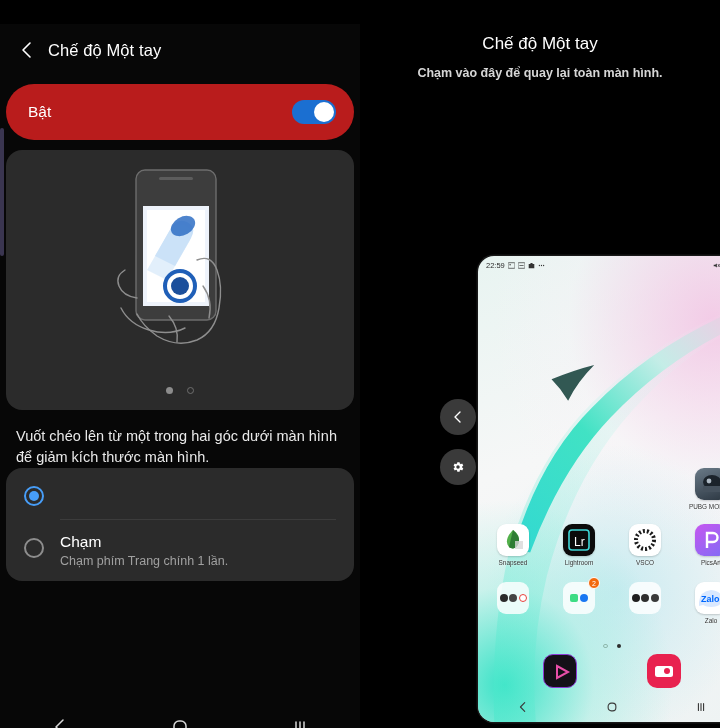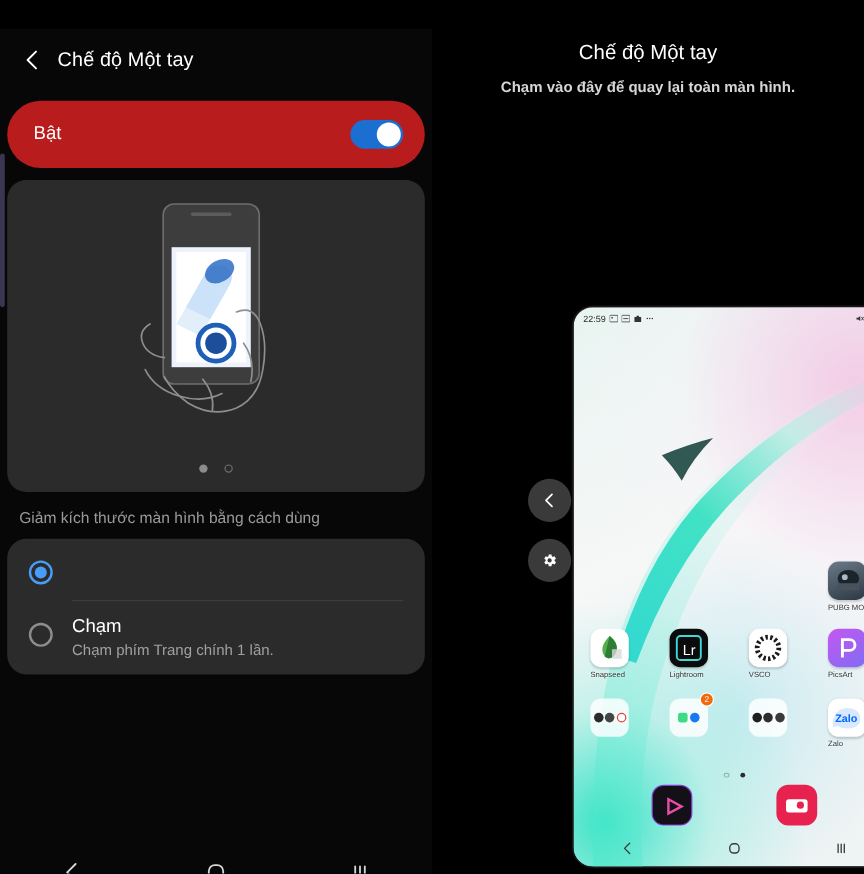"Vuốt chéo lên từ một" div.desc-main { html: none -> <div>Vuốt chéo lên từ một trong hai góc dưới màn hình để giảm kích thước màn hình.</div> }
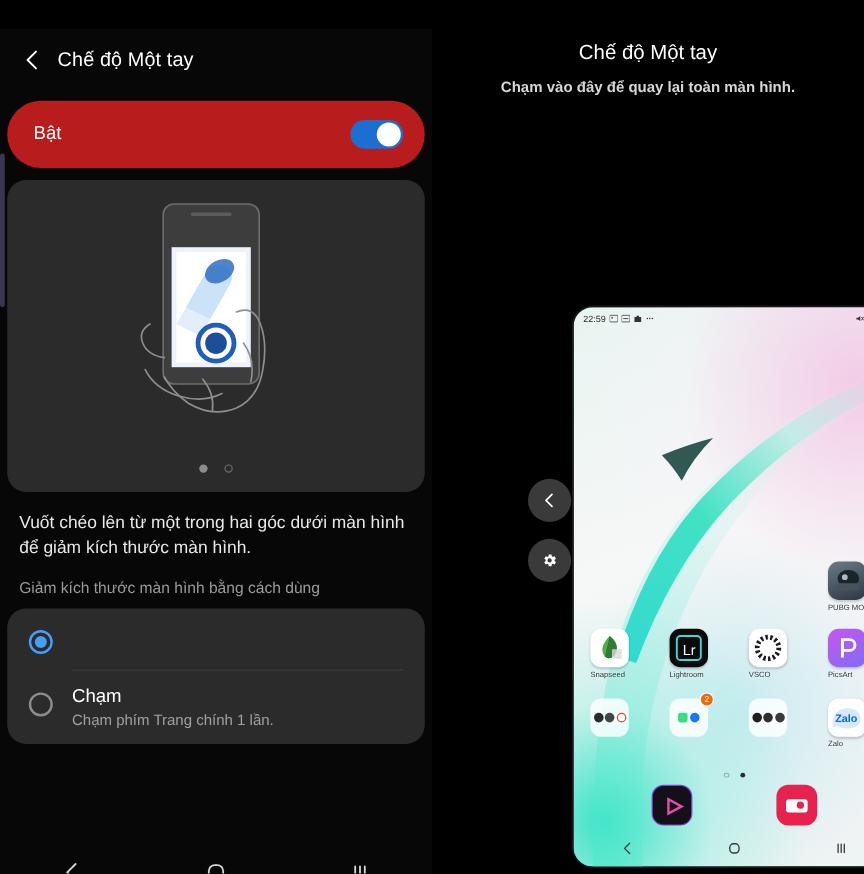"Giảm kích thước màn hình" div.desc-sub { html: <div>Giảm kích thước màn hình bằng cách dùng</div> -> none }
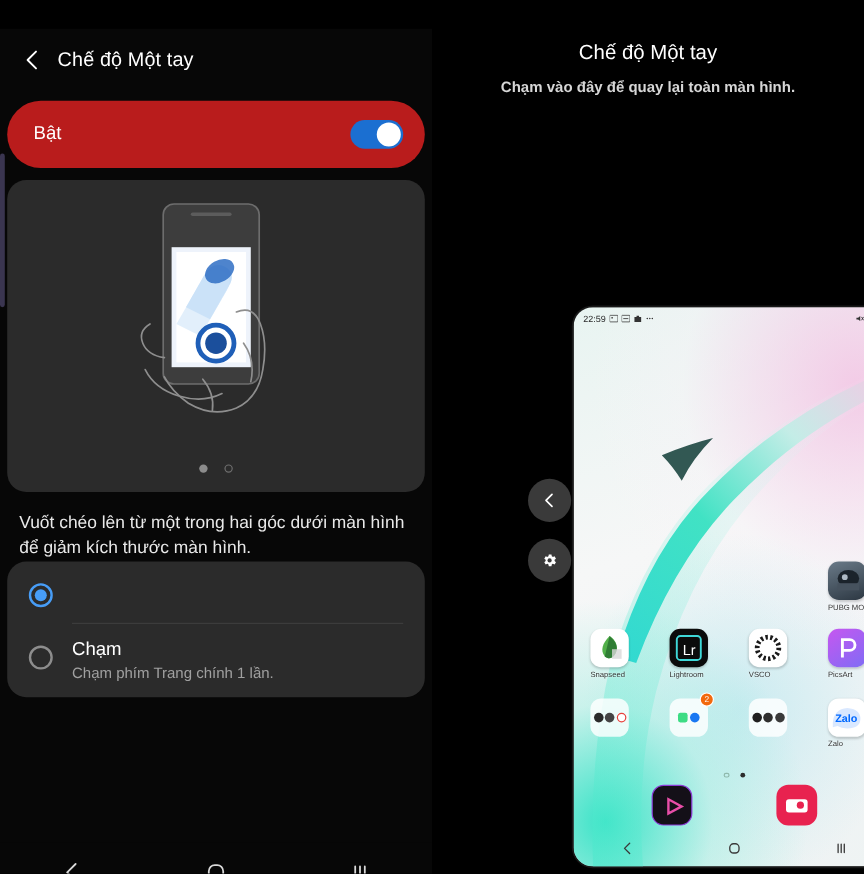"Lr" .app { align-items: none -> center }
